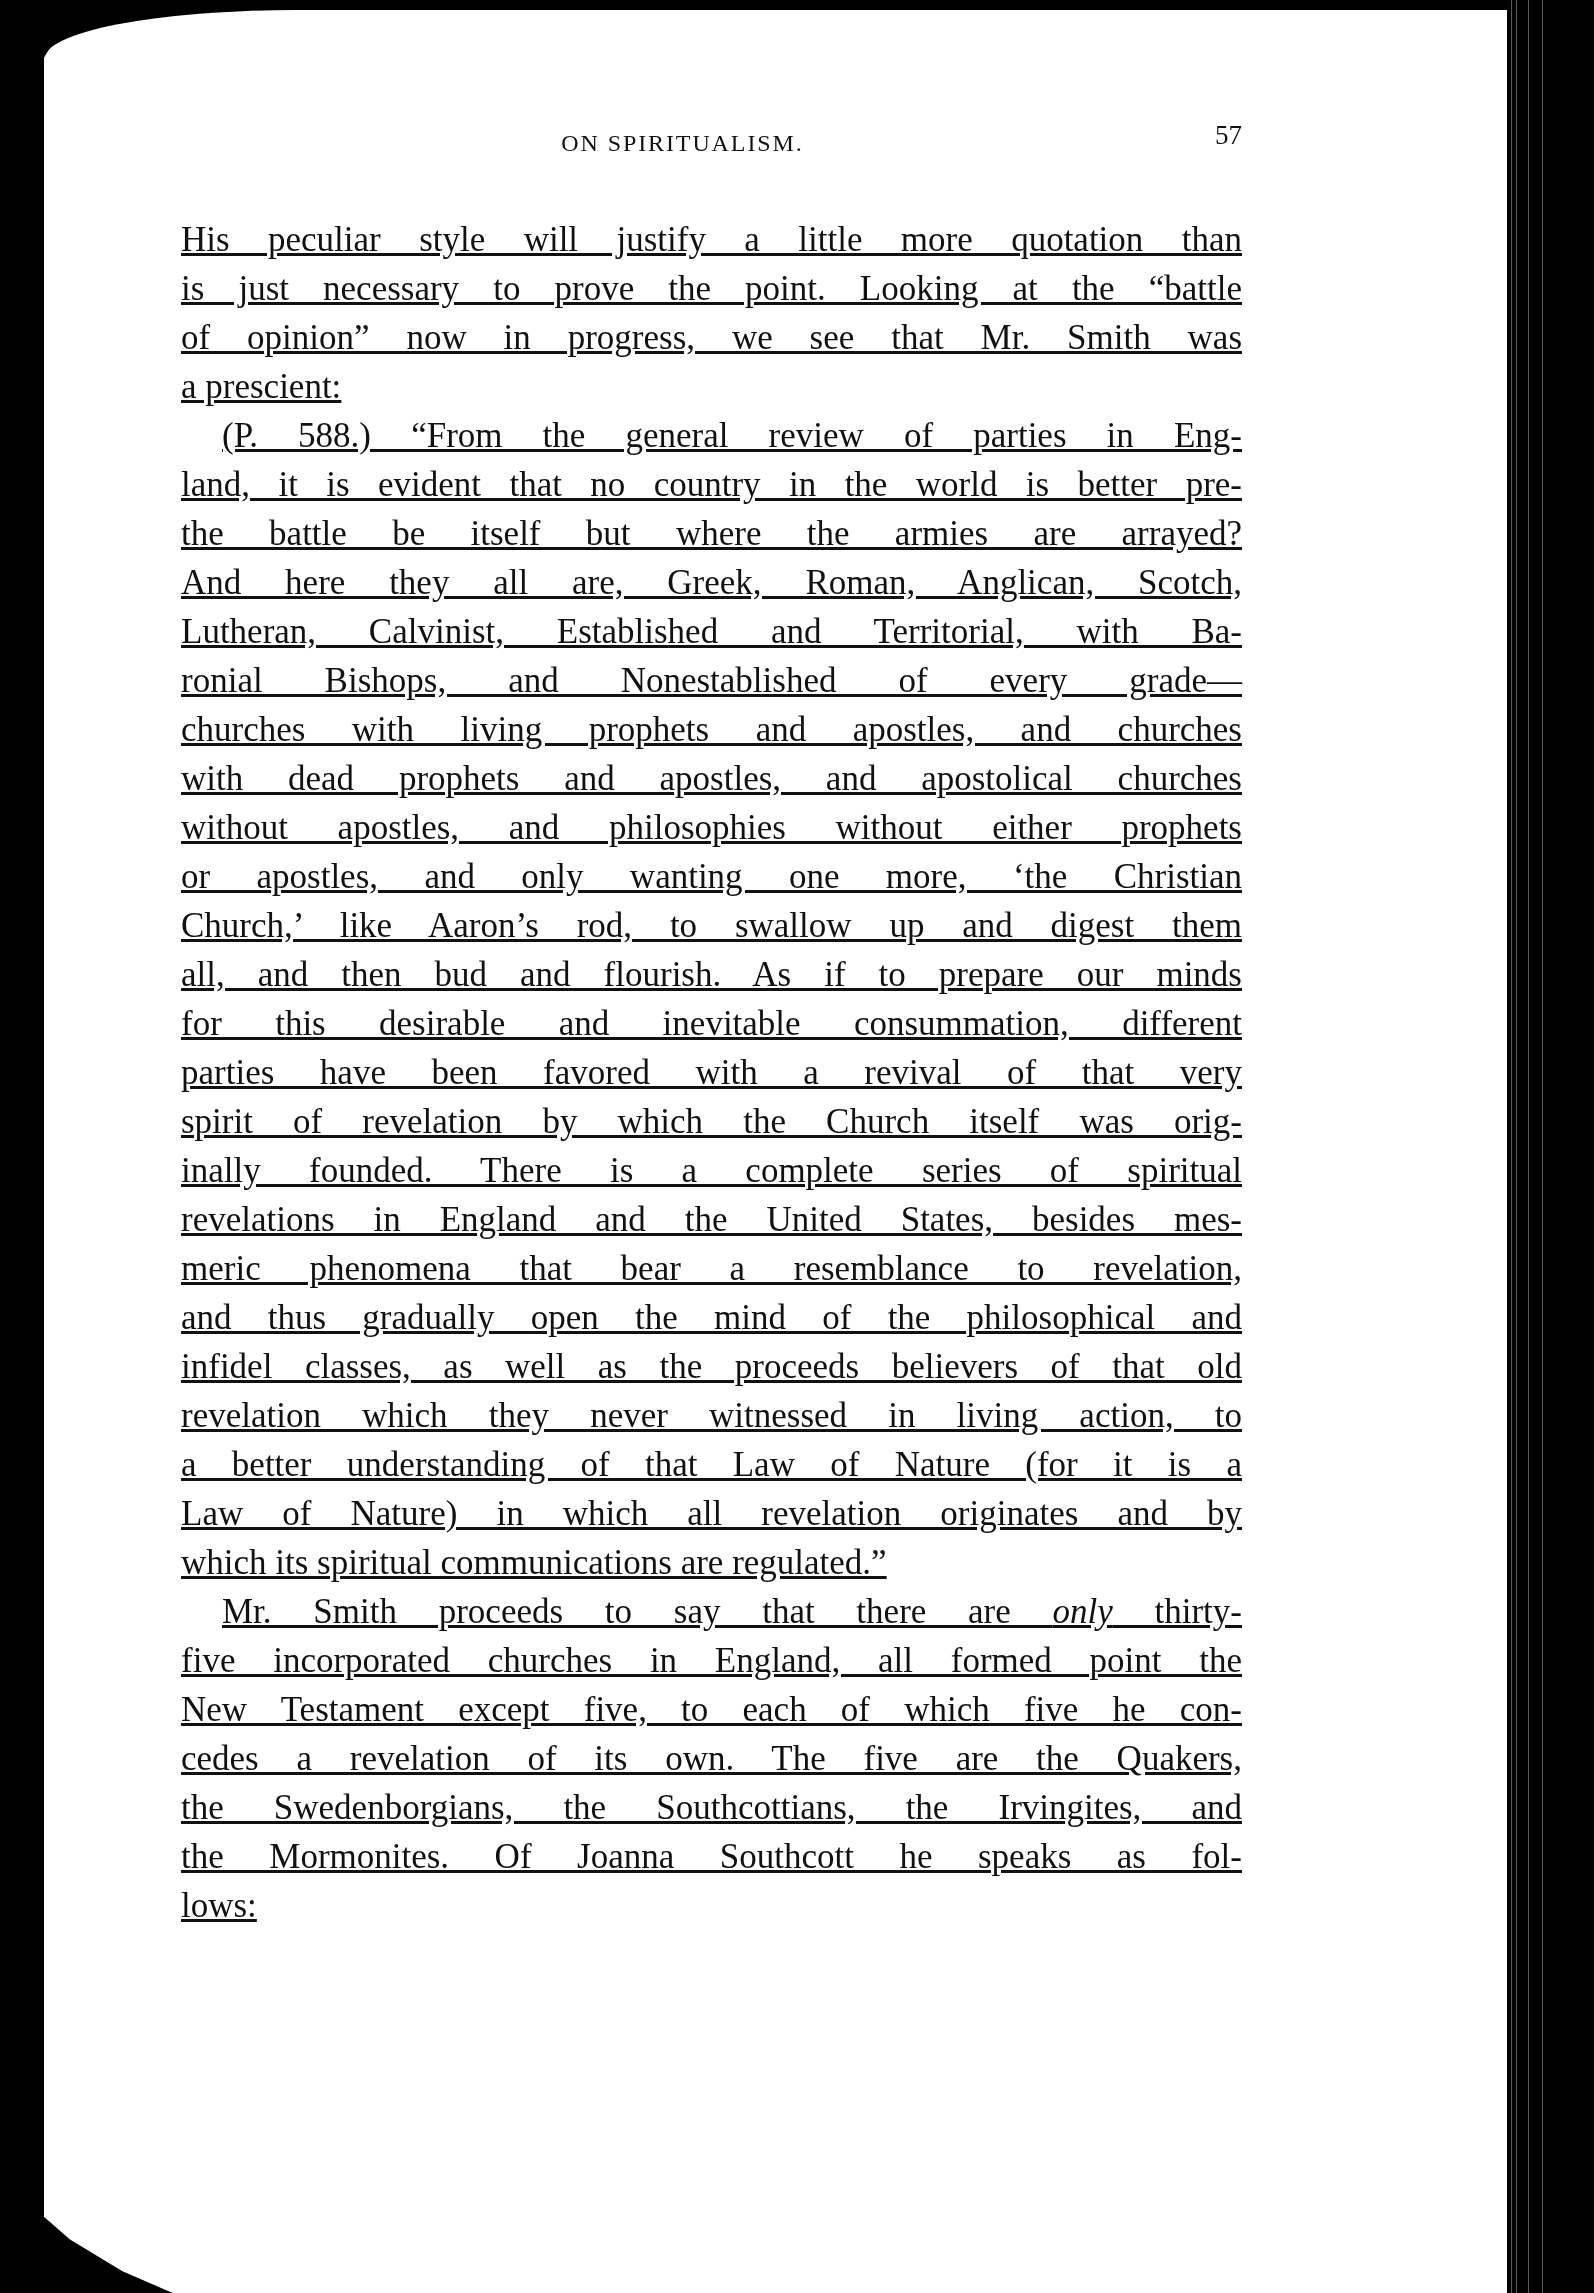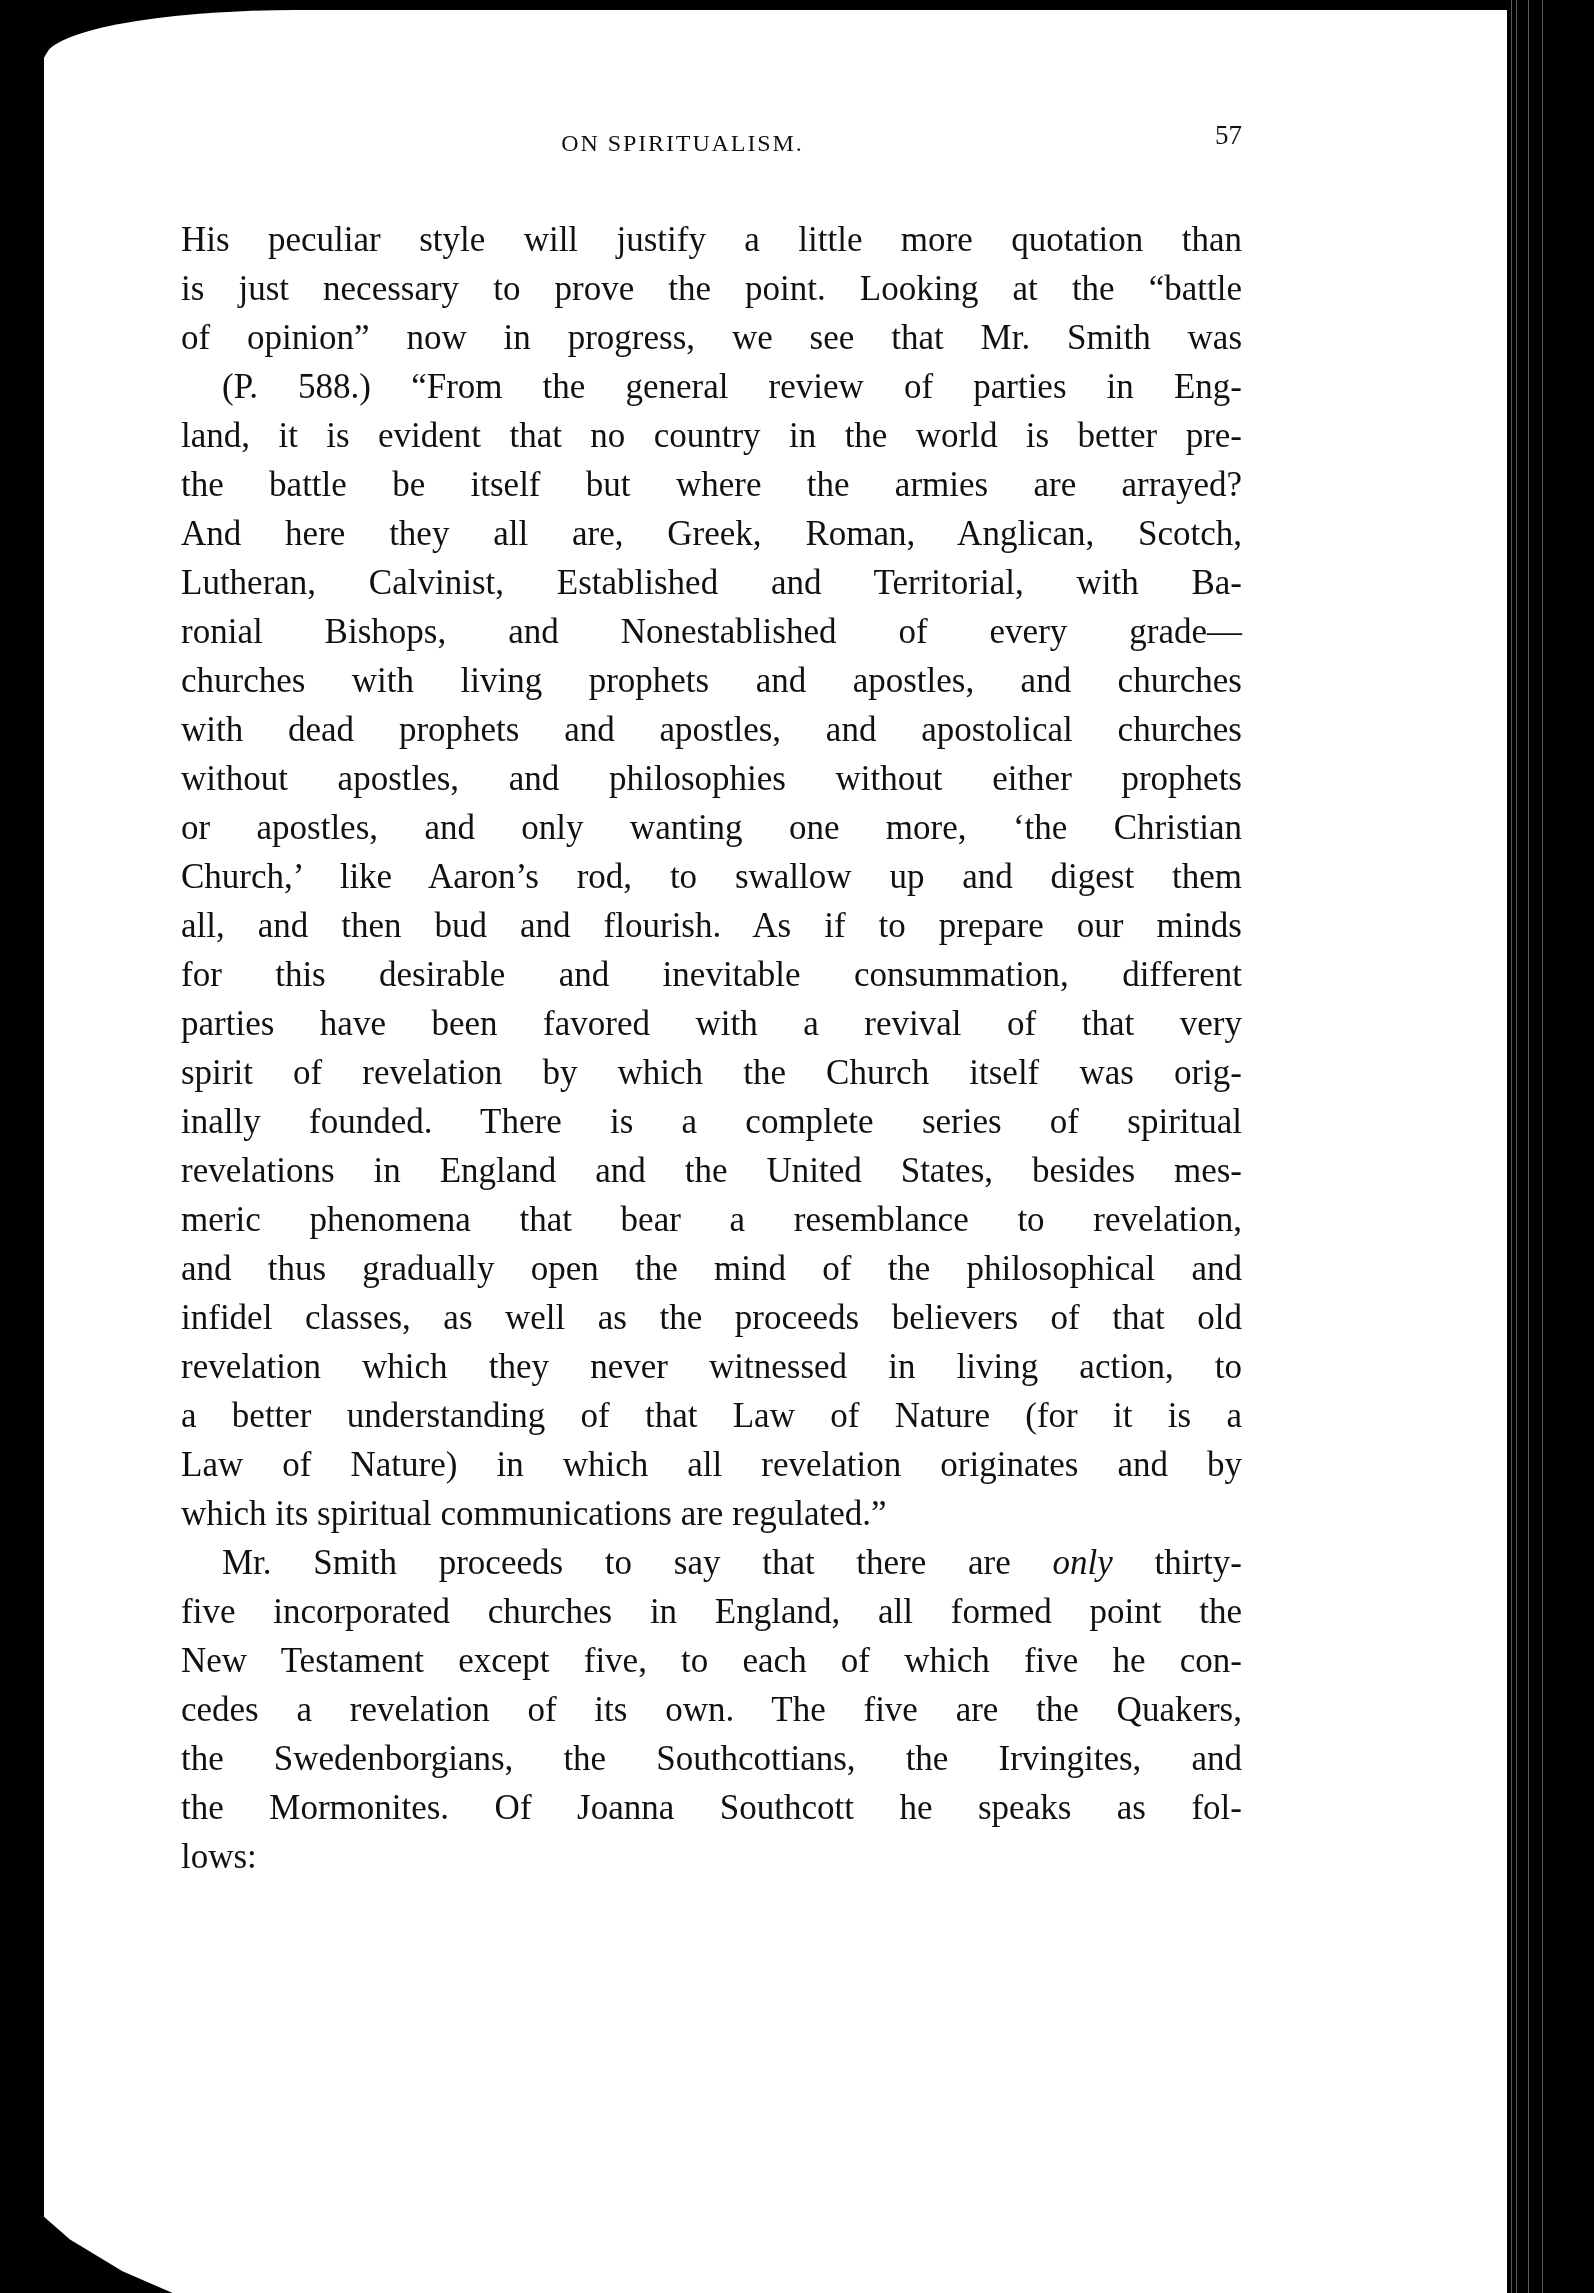"His peculiar style will justify" .text-block { text-decoration: none -> underline }
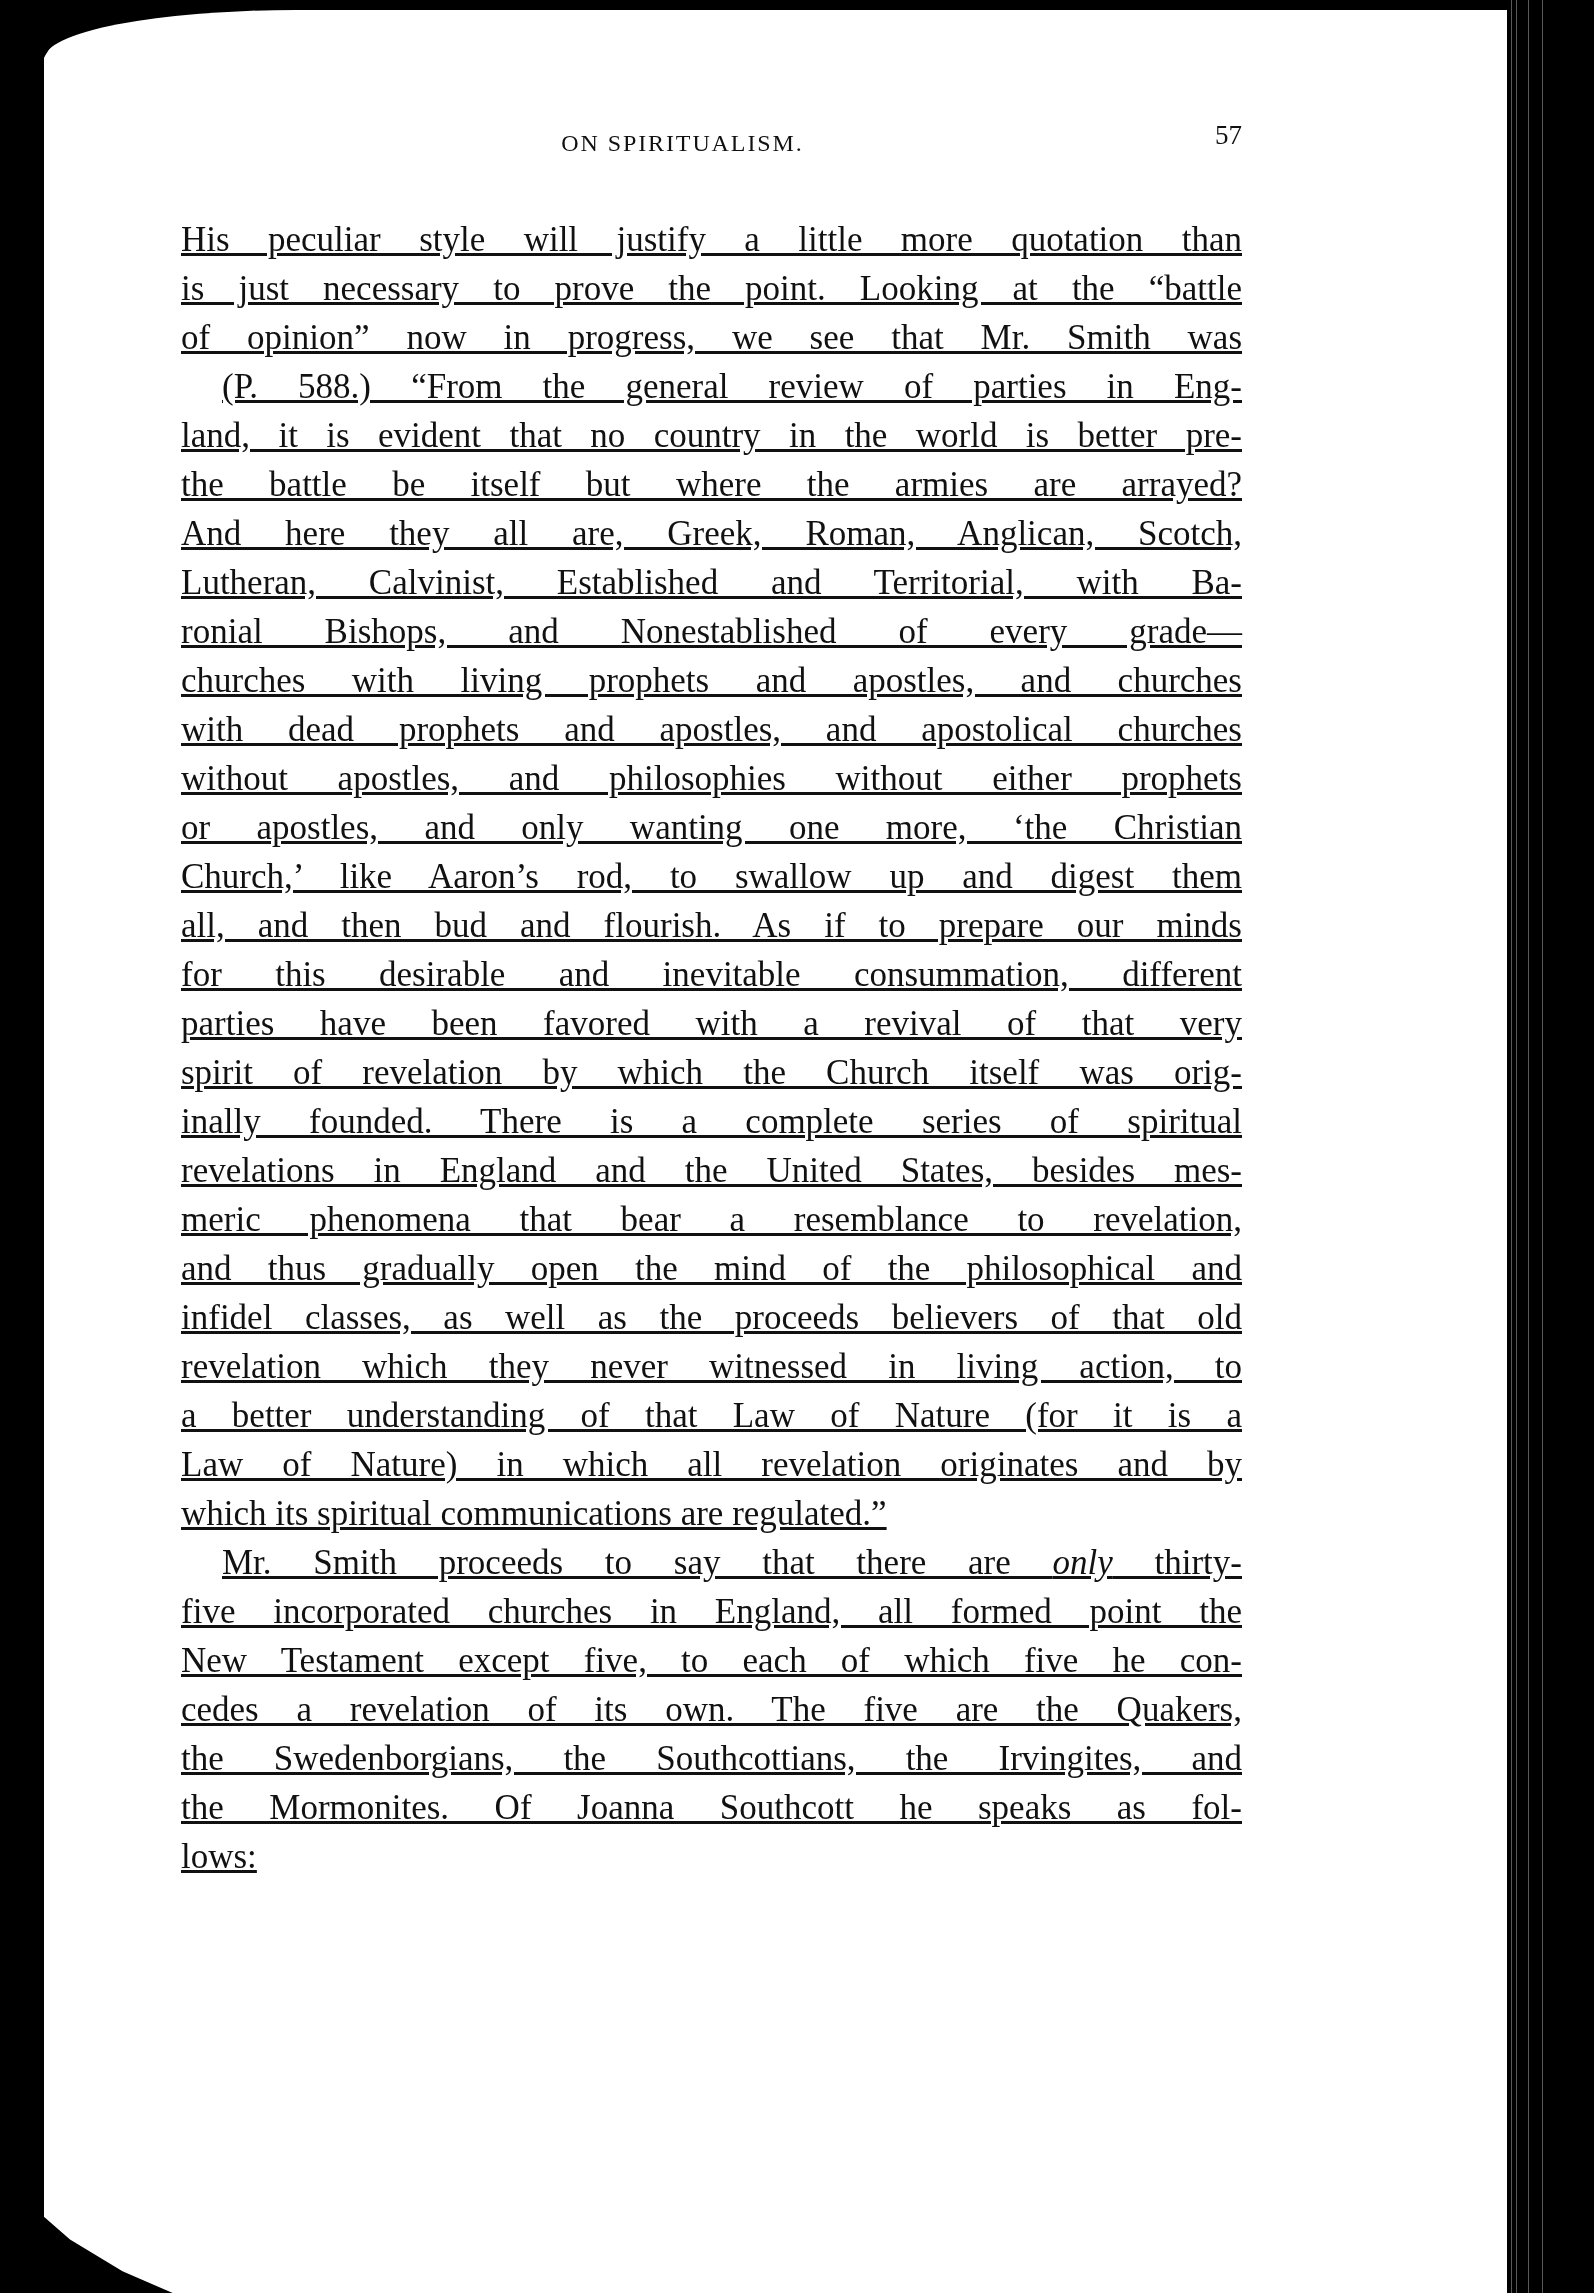"a prescient:" span.line { html: none -> <span>a prescient:</span> }
